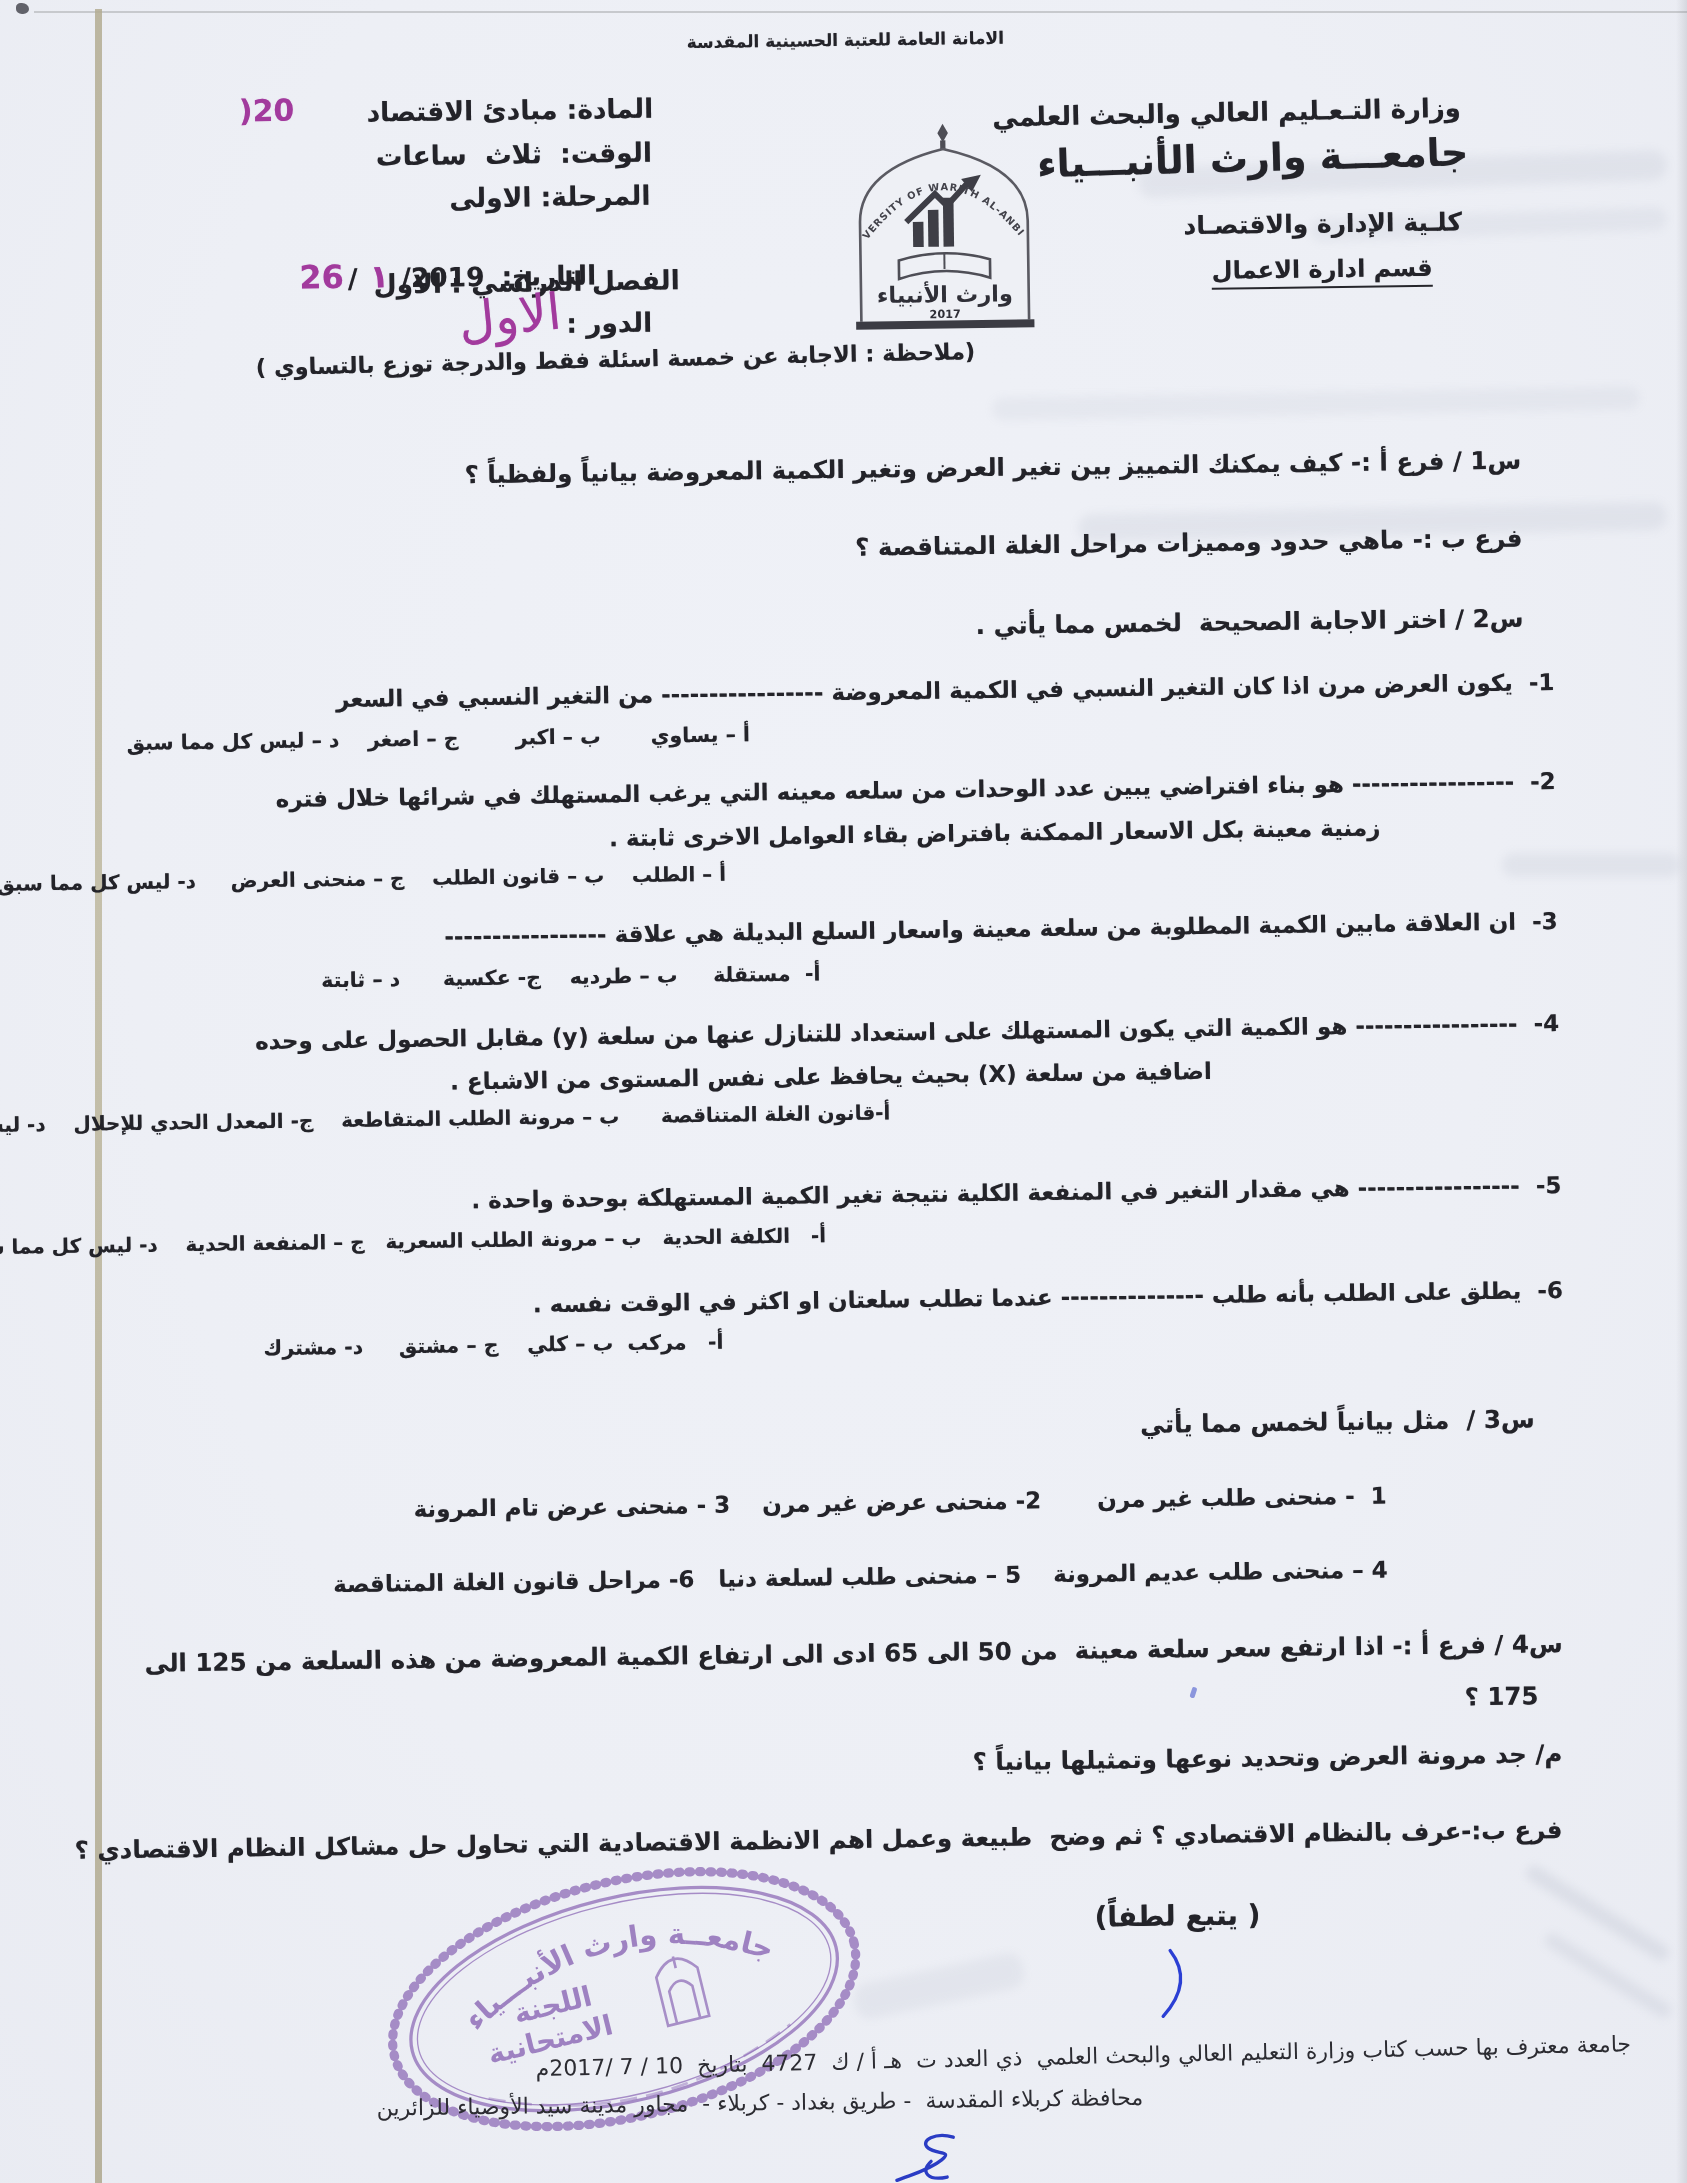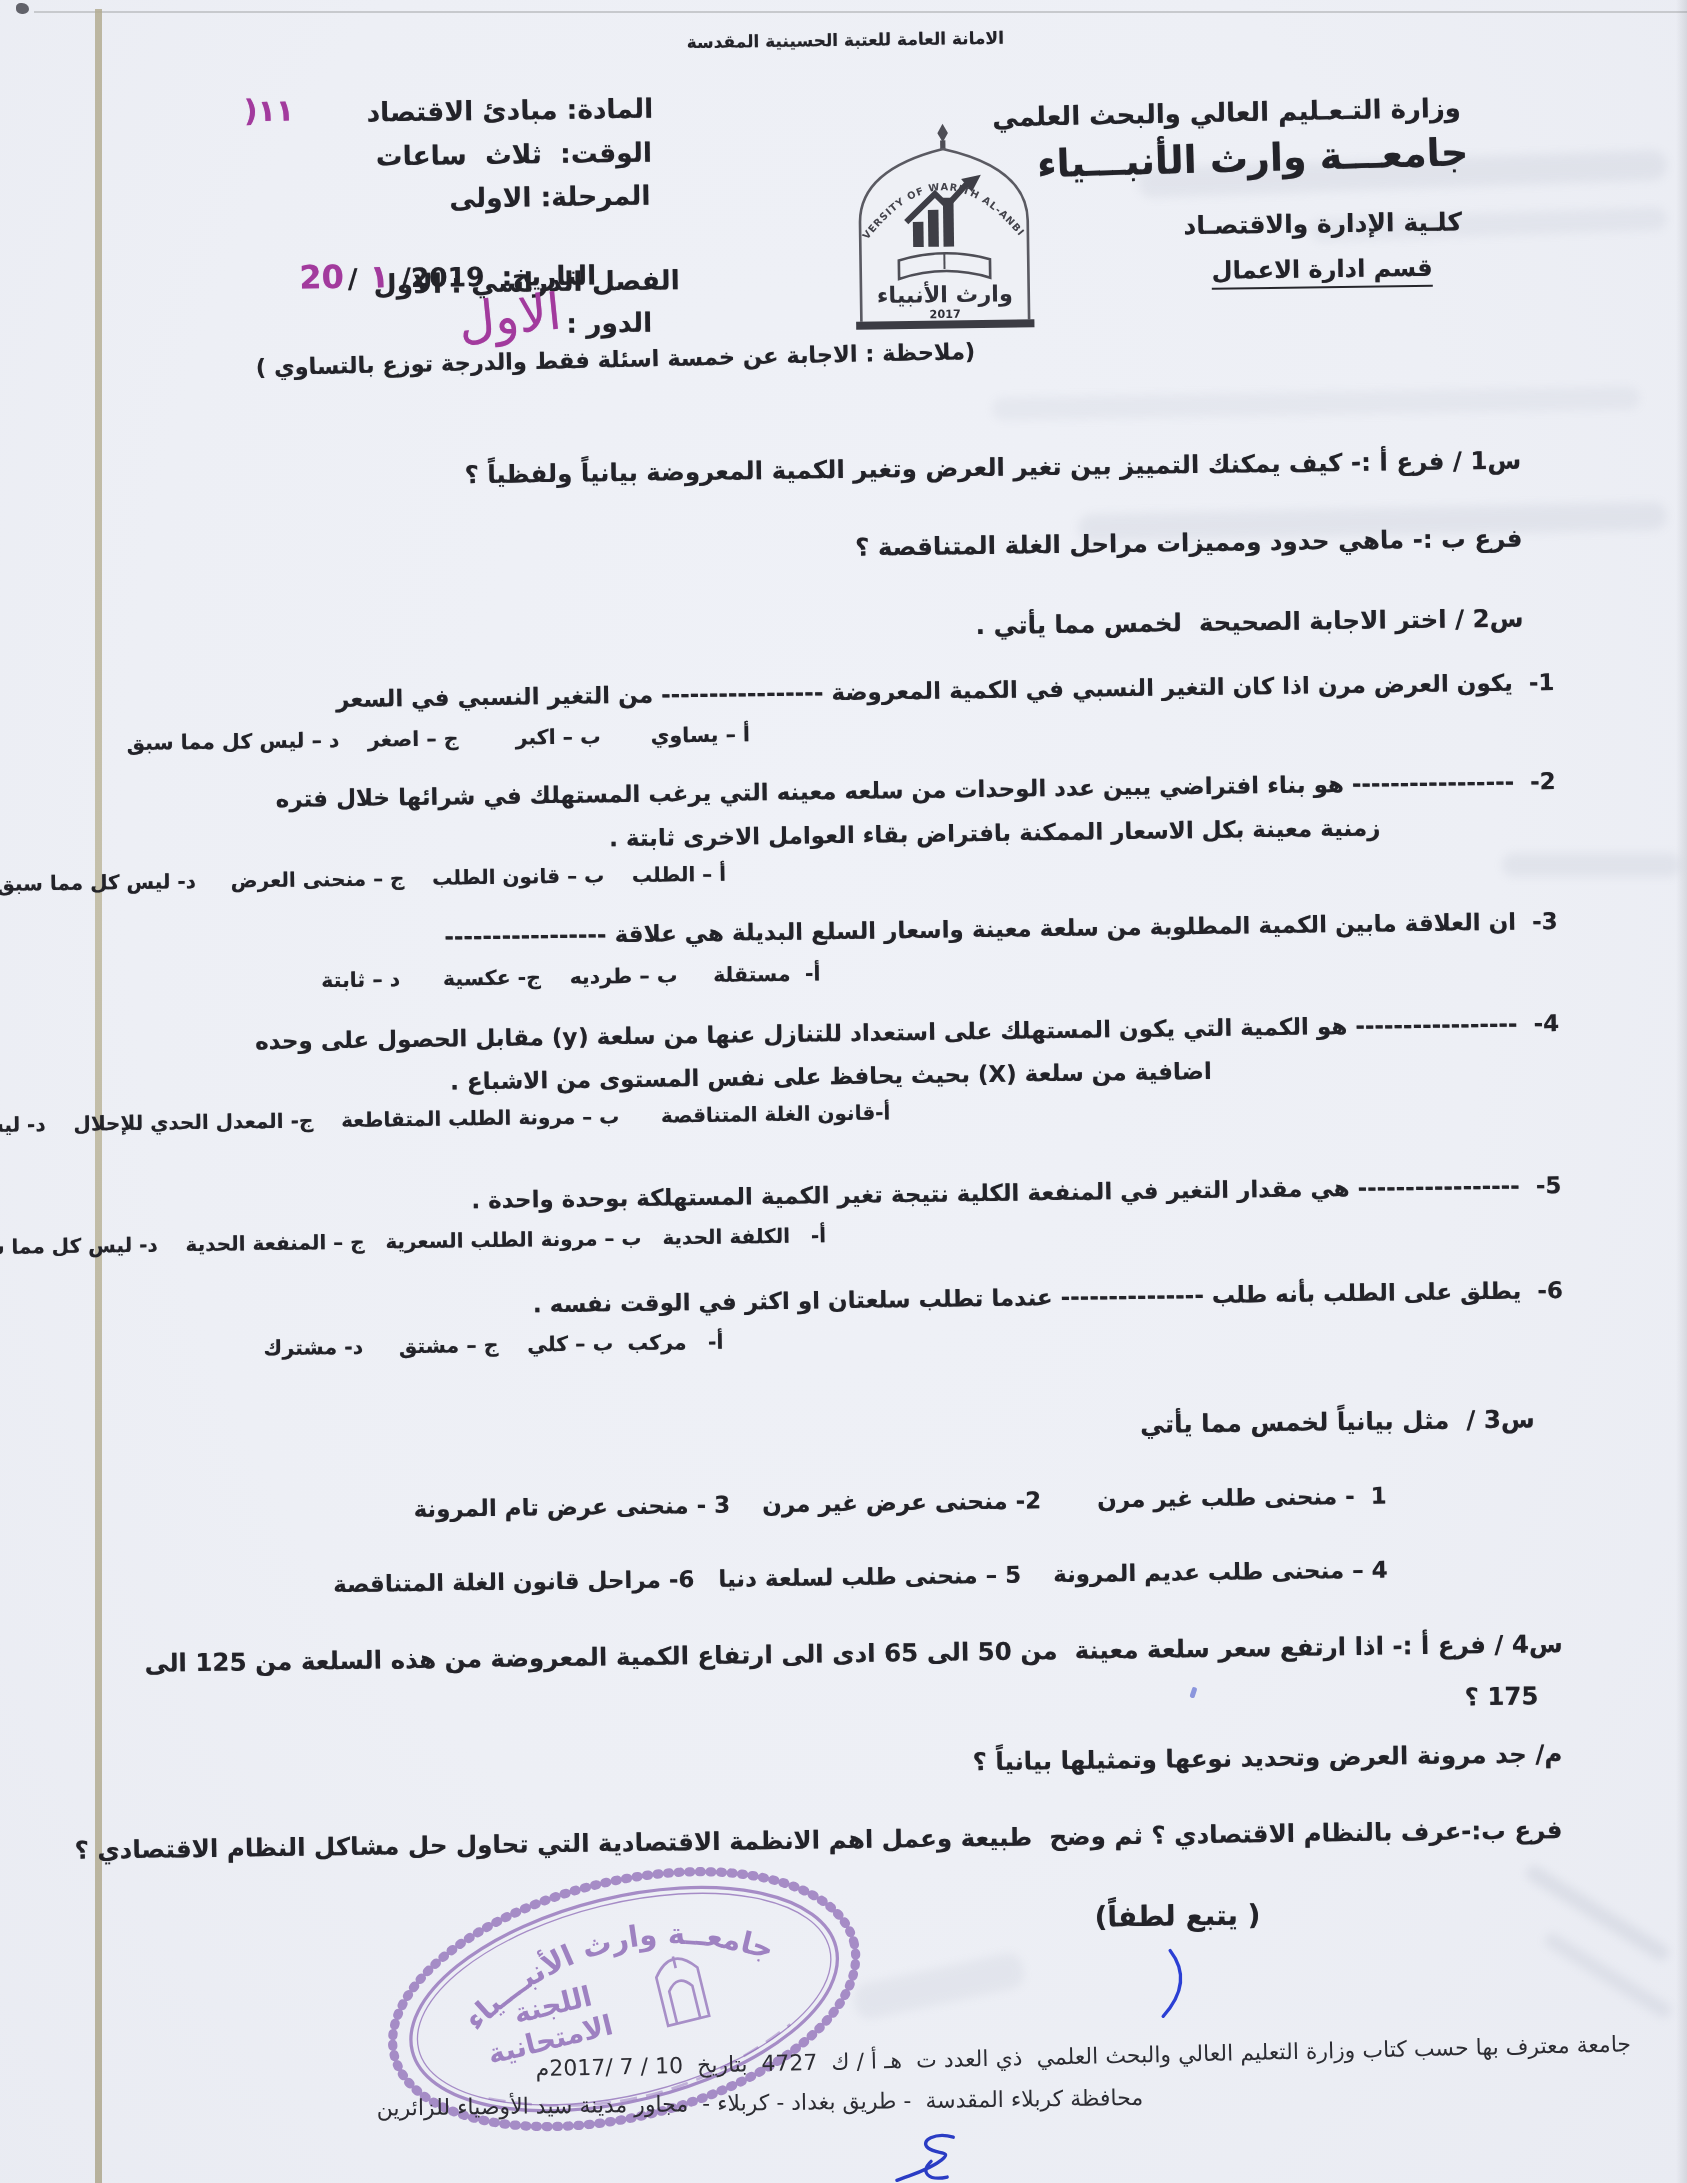"١١(" div.t { text: ١١ -> 20 }
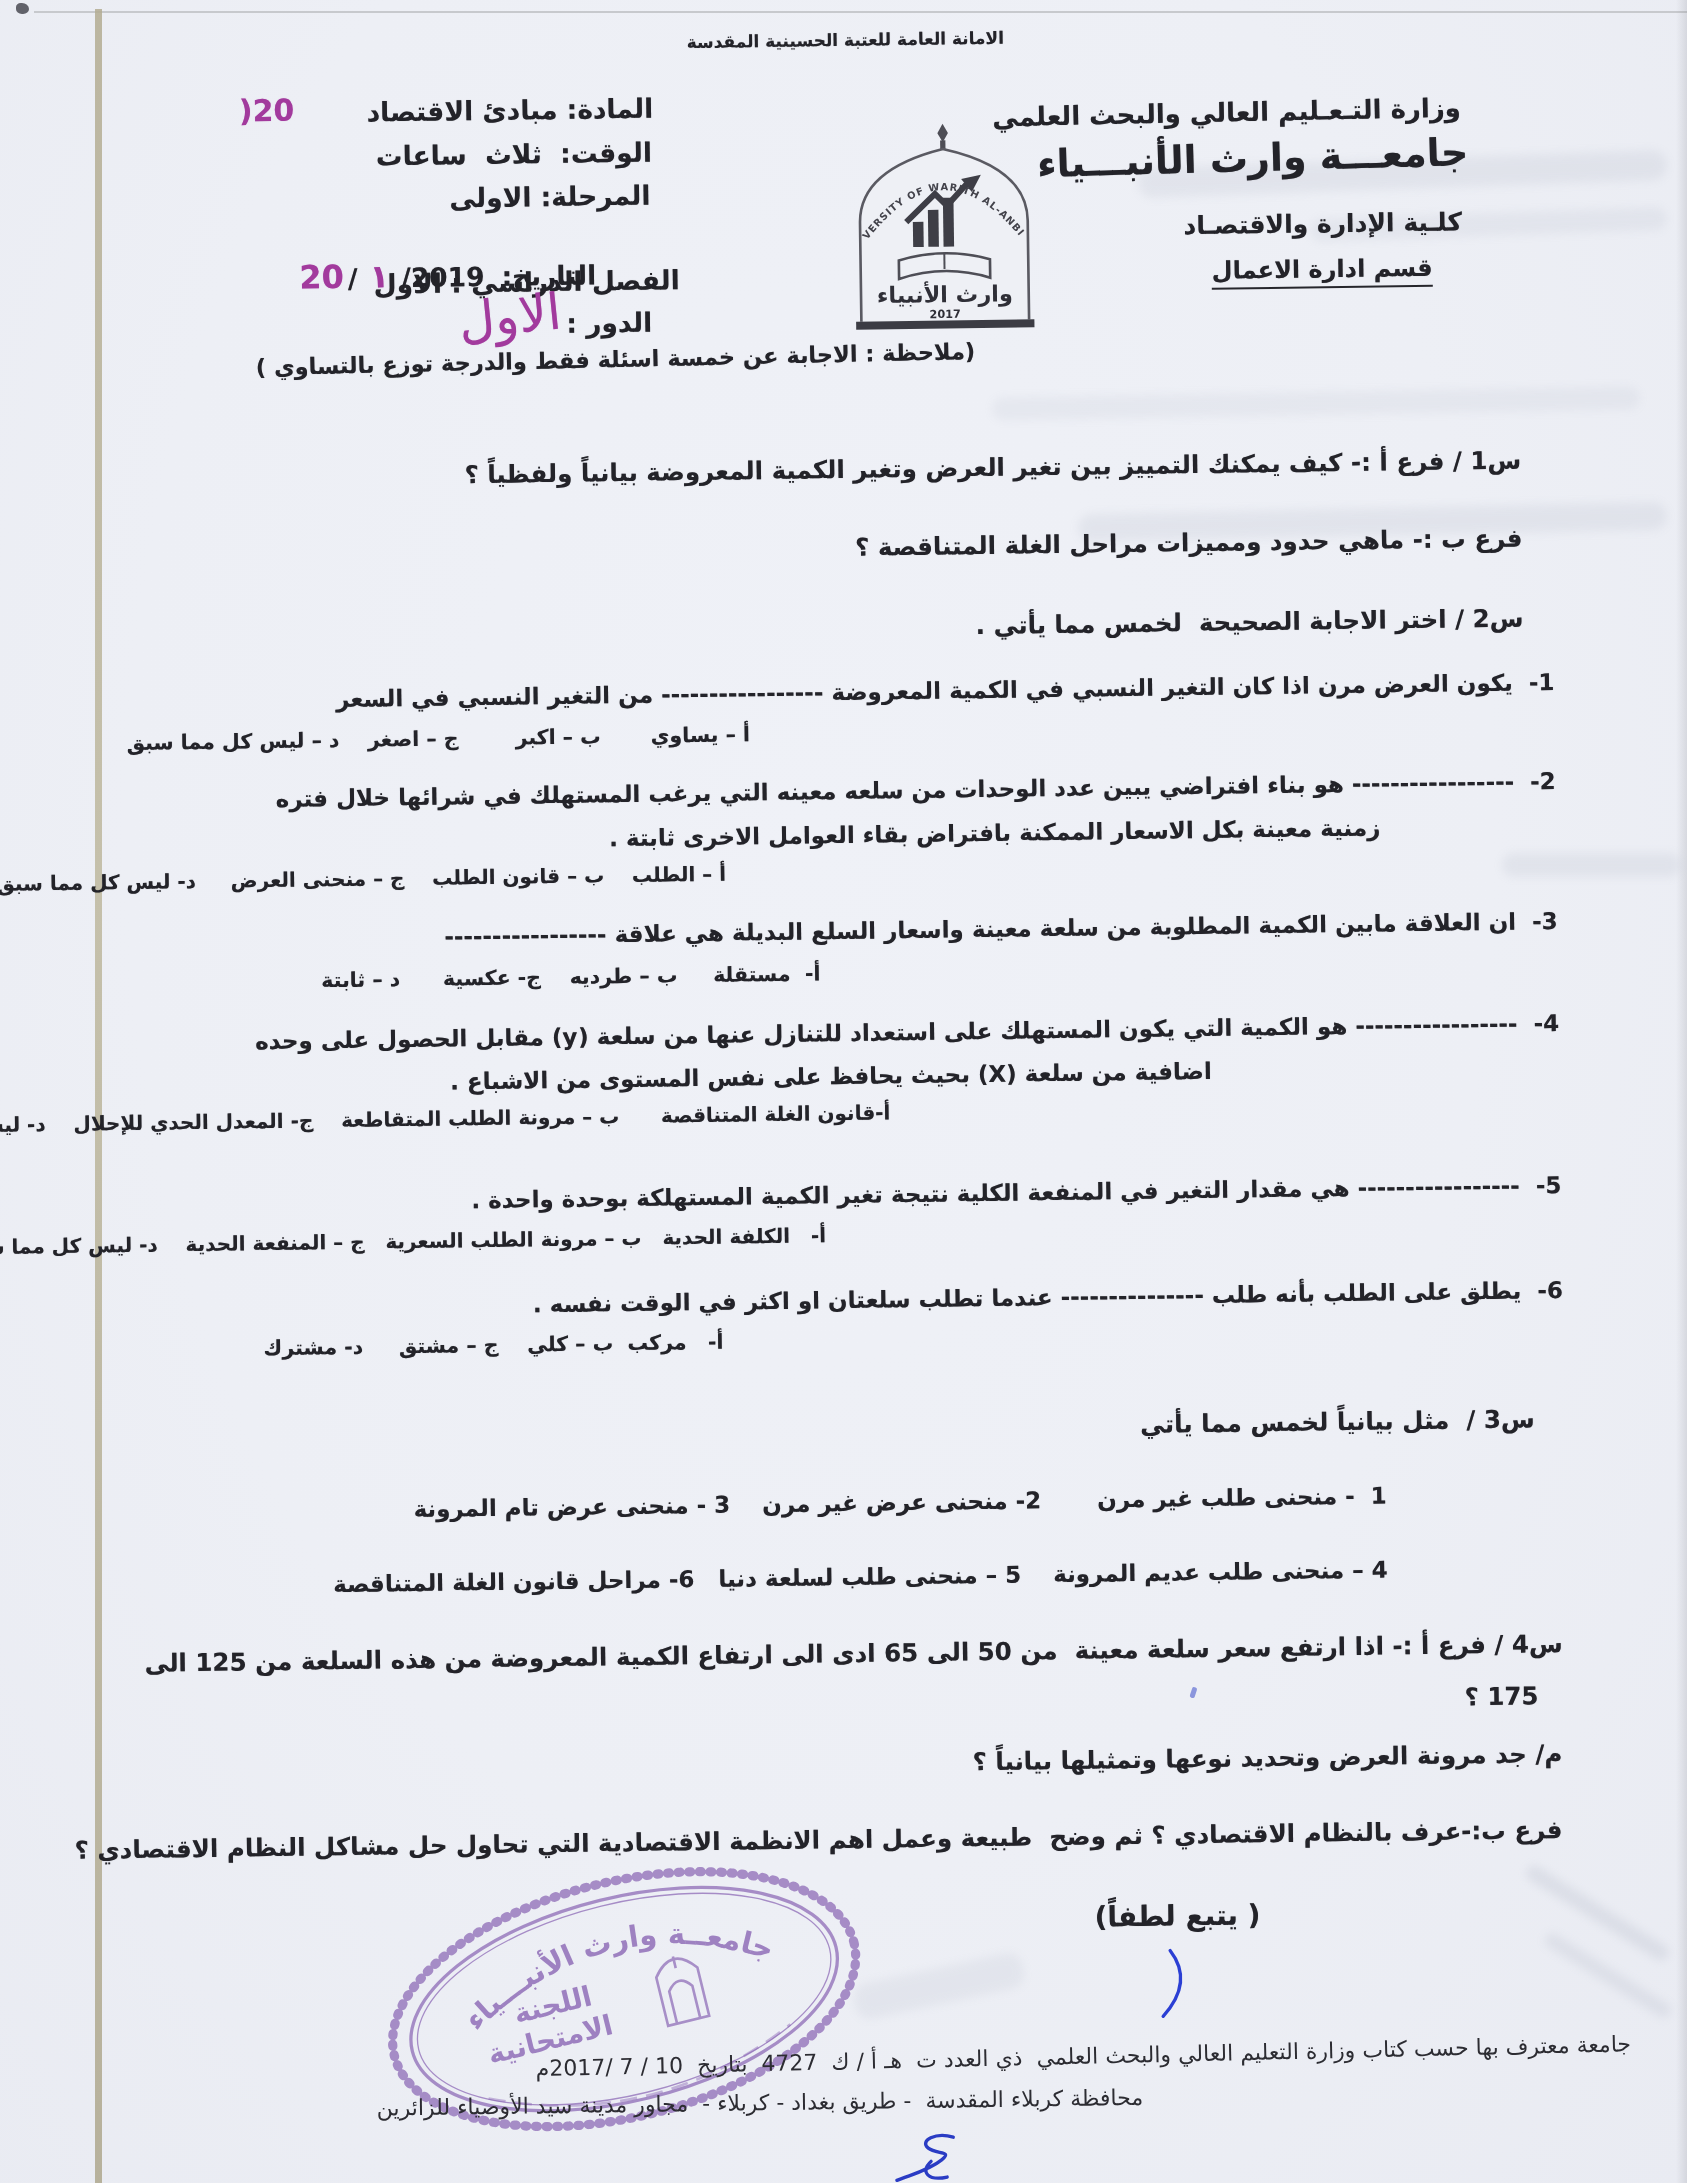"20" span.hw { text: 20 -> 26 }
